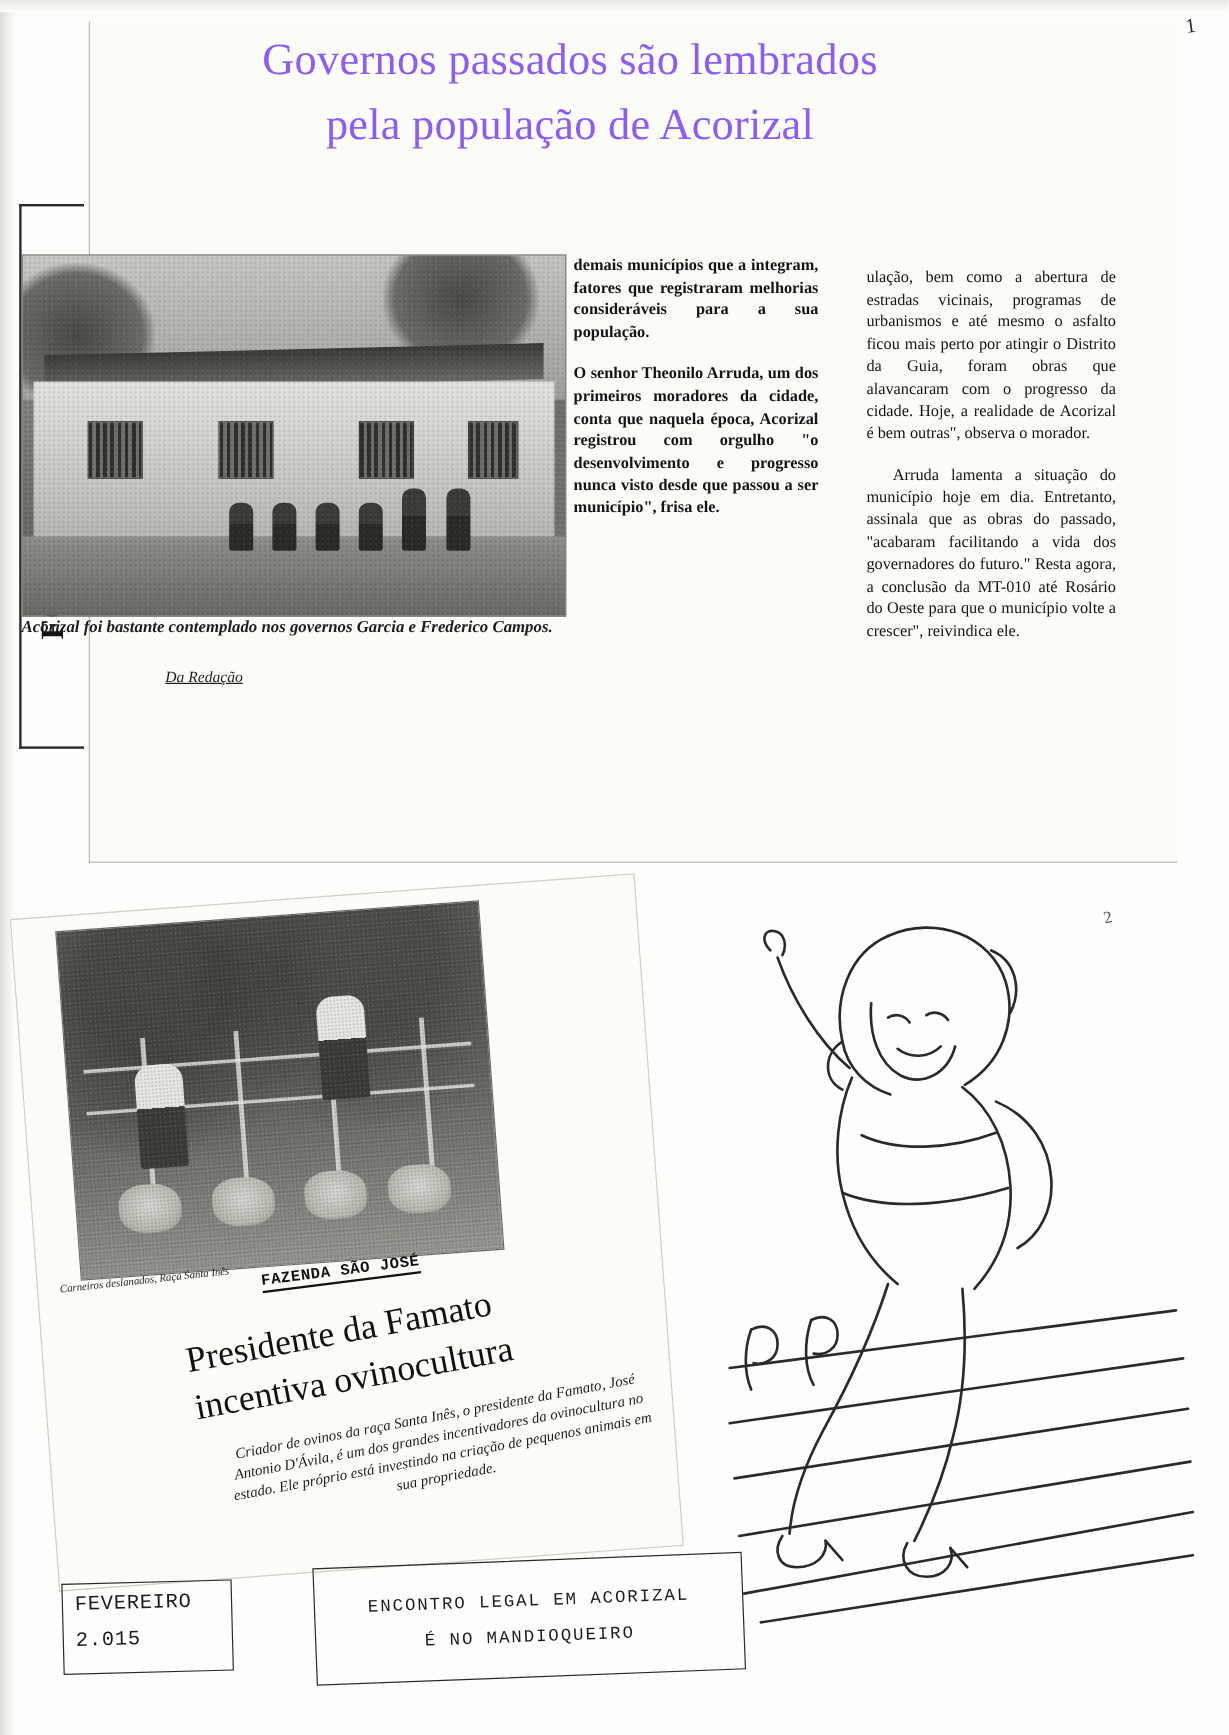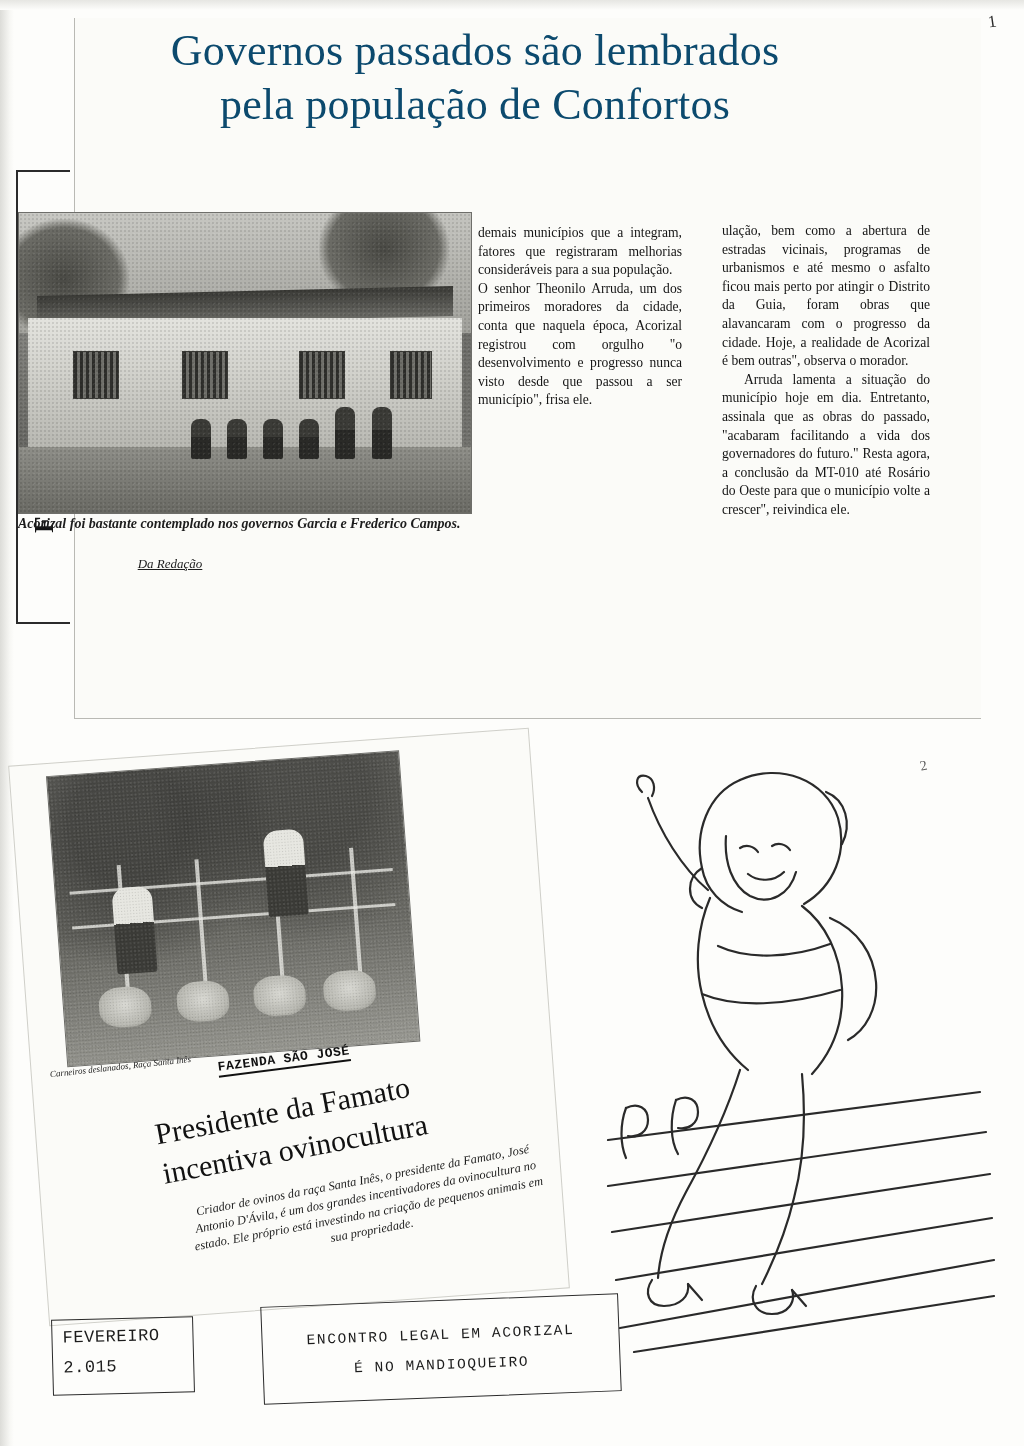"Governos passados são lembrados" .headline { color: #0c4a6e -> #8b5cf6; font-size: 44px -> 37px }
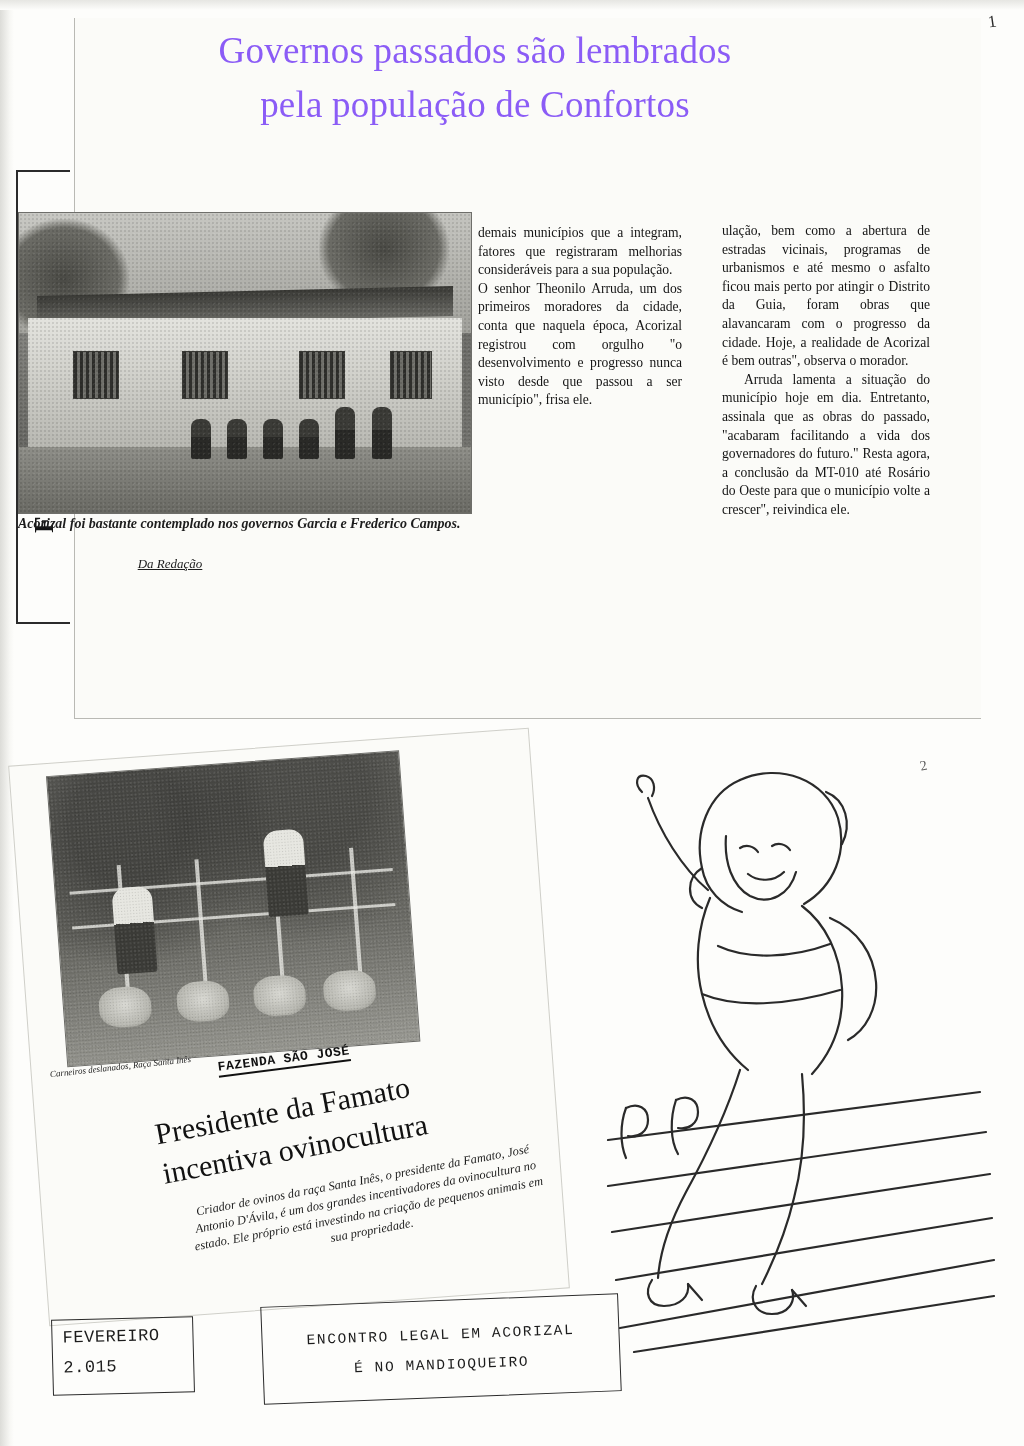"pela população de Confortos" span.l2 { text: Confortos -> Acorizal }
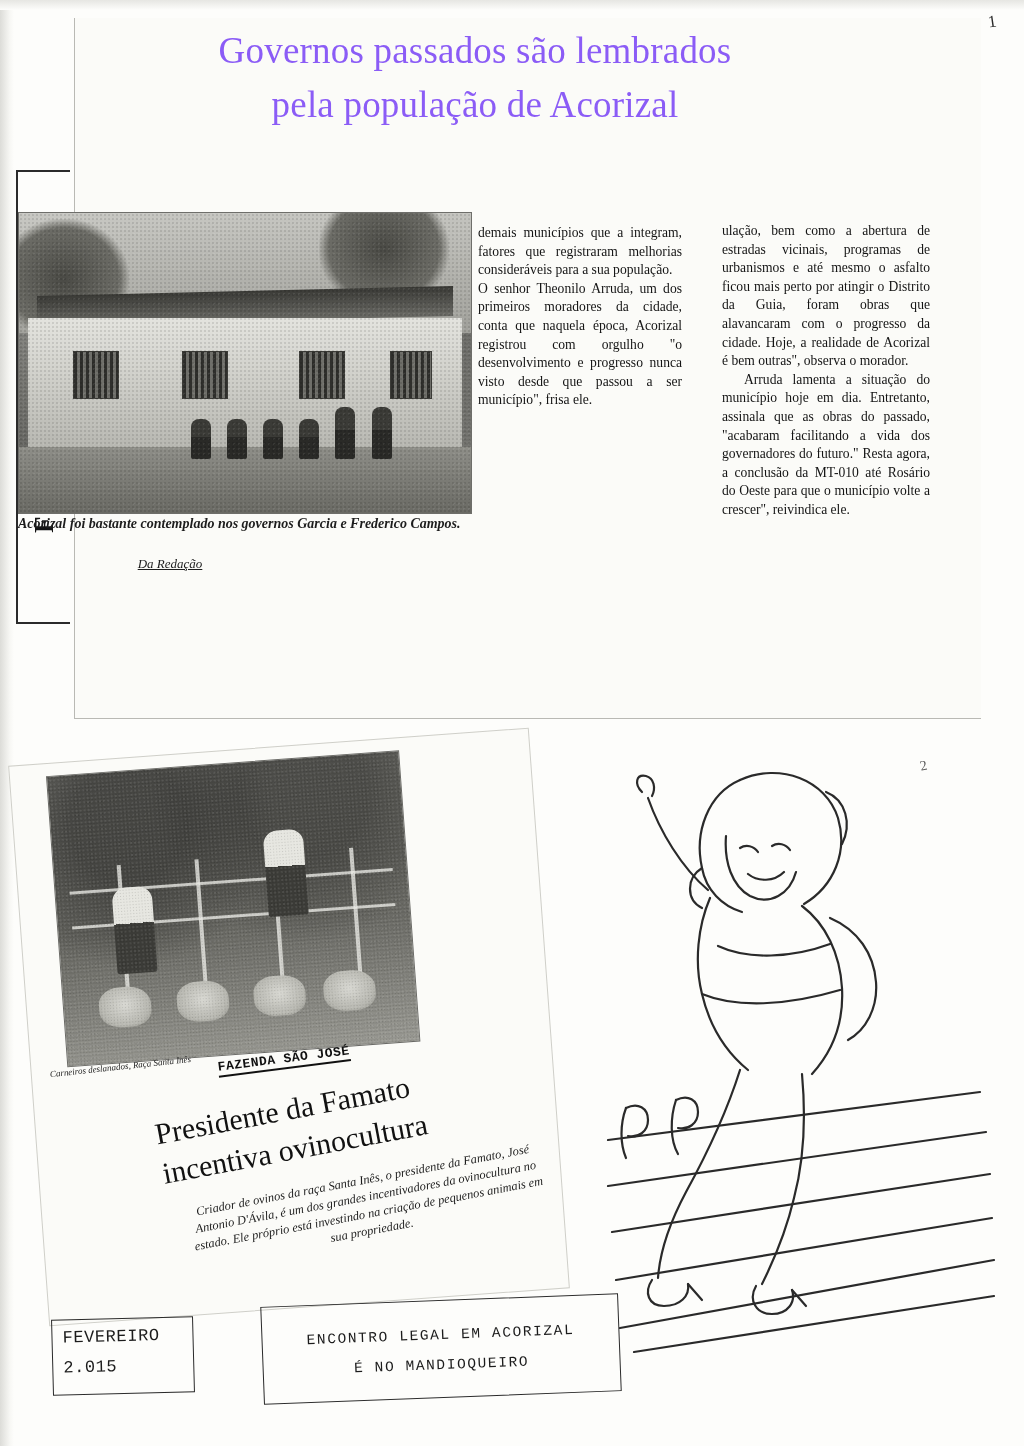"demais municípios que a integram," .col-3 { font-weight: none -> bold; top: 224px -> 212px }
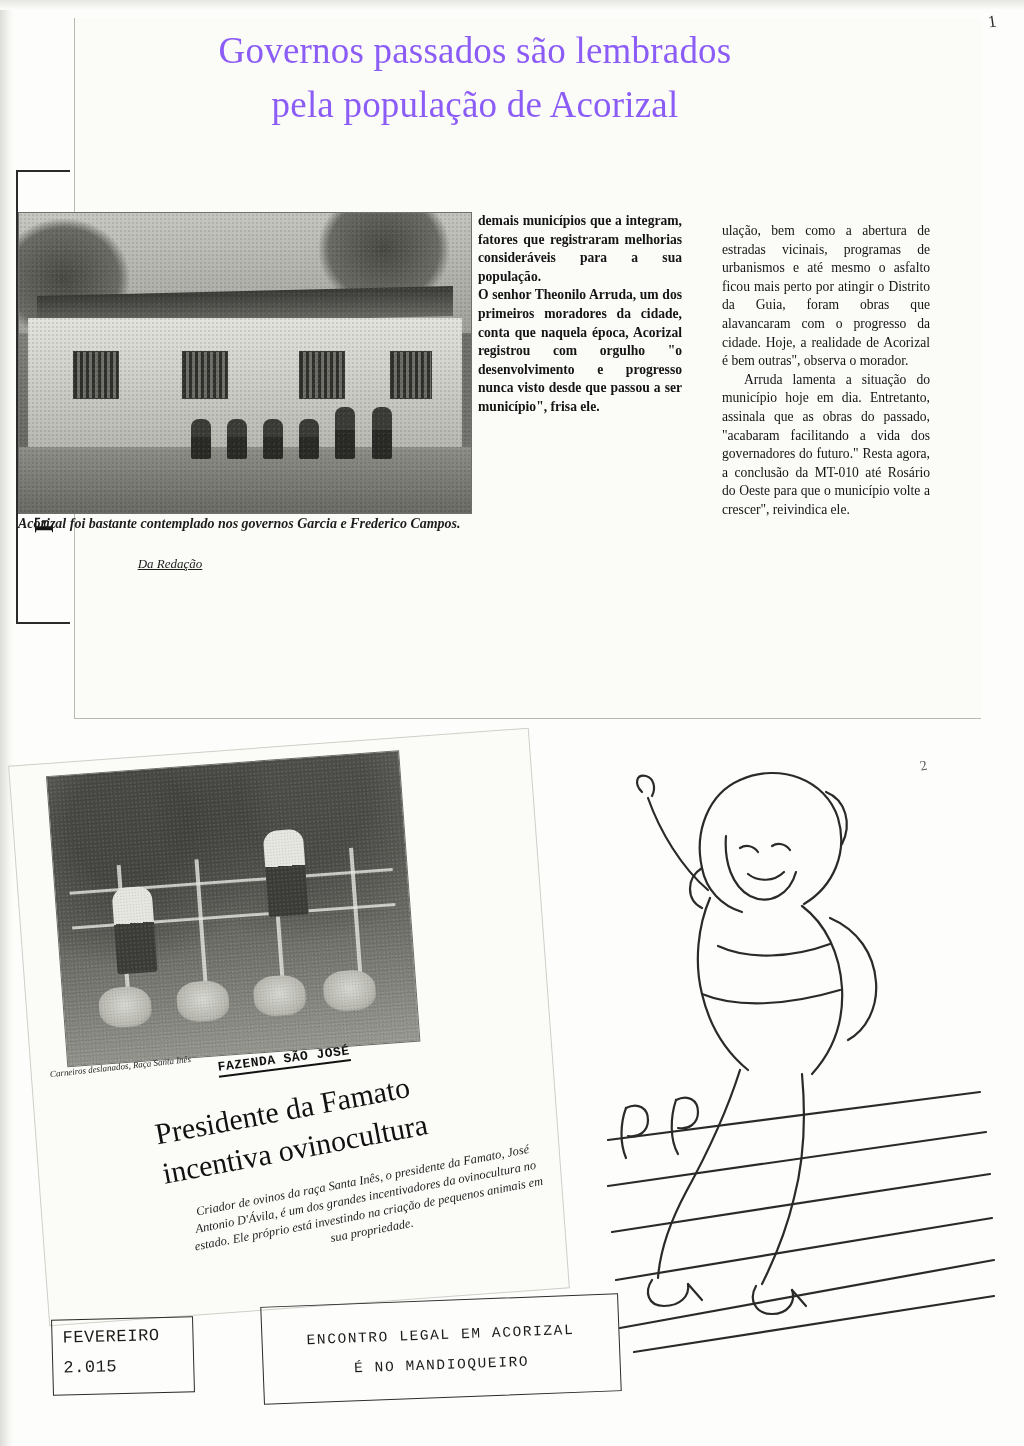"O senhor Theonilo Arruda, um" .col p + p { margin-top: 0 -> 16px }
